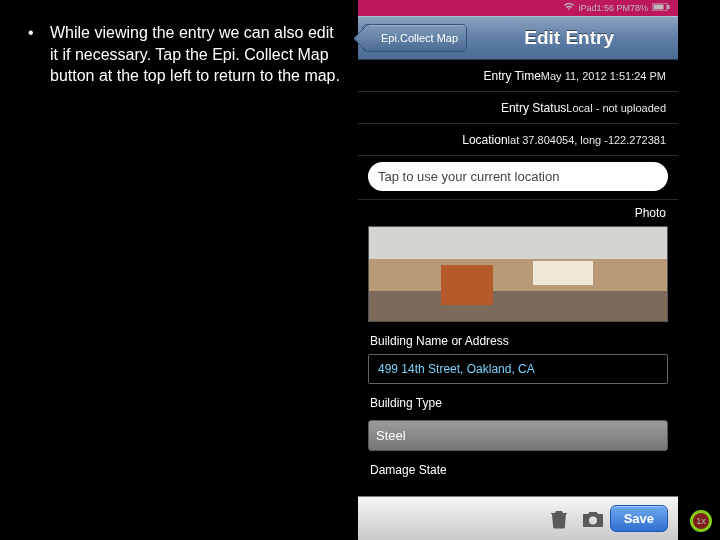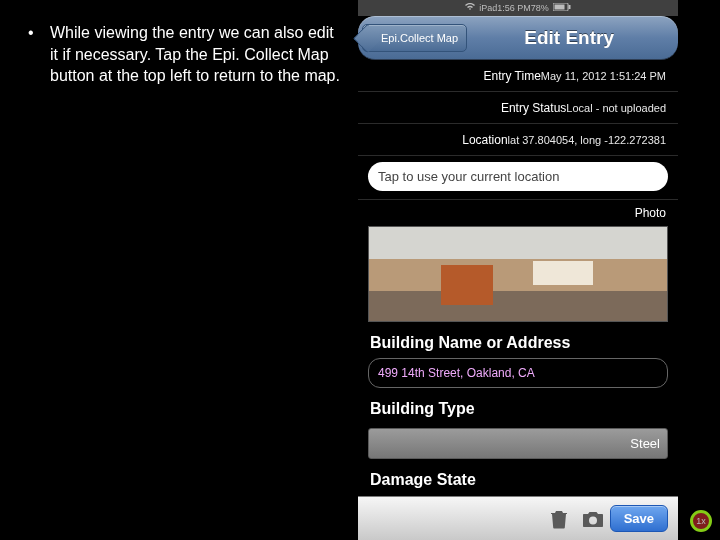"iPad" .statusbar { background: #404040 -> #be185d; justify-content: center -> flex-end }
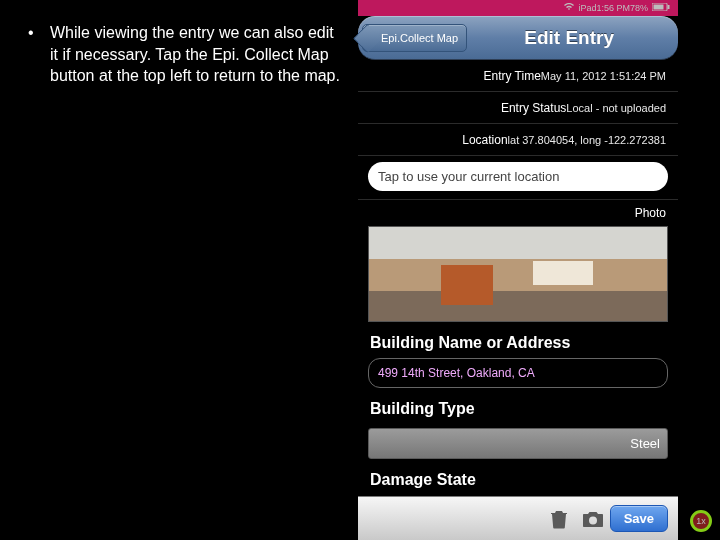"Epi.Collect Map" .navbar { border-radius: 17px -> none }
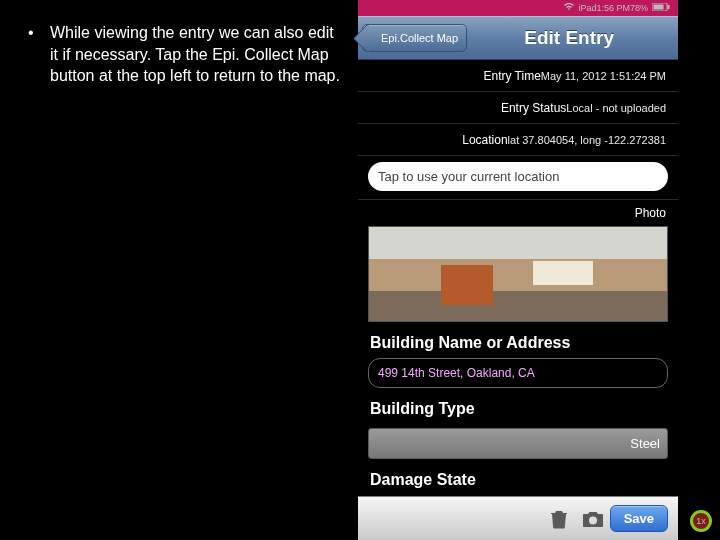"Building Name or Address" .section-label { font-size: 16px -> 12px; font-weight: 700 -> 400 }
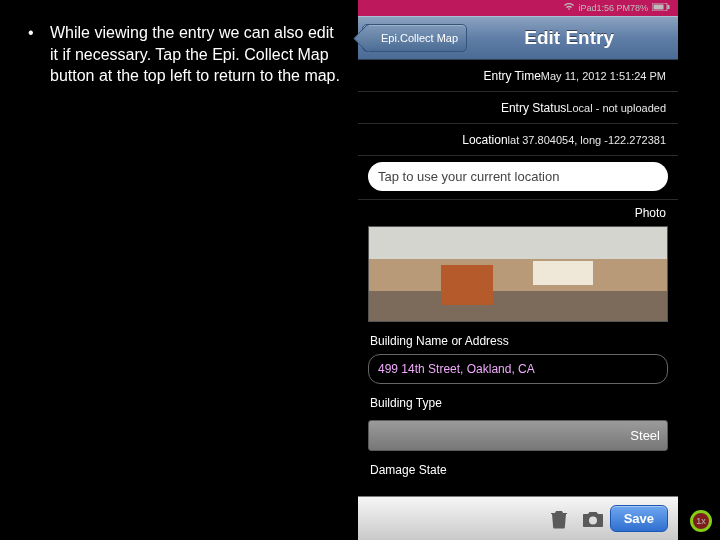"499 14th Street, Oakland, CA" .textfield { border-radius: 12px -> 2px; color: #f0abfc -> #7dd3fc }
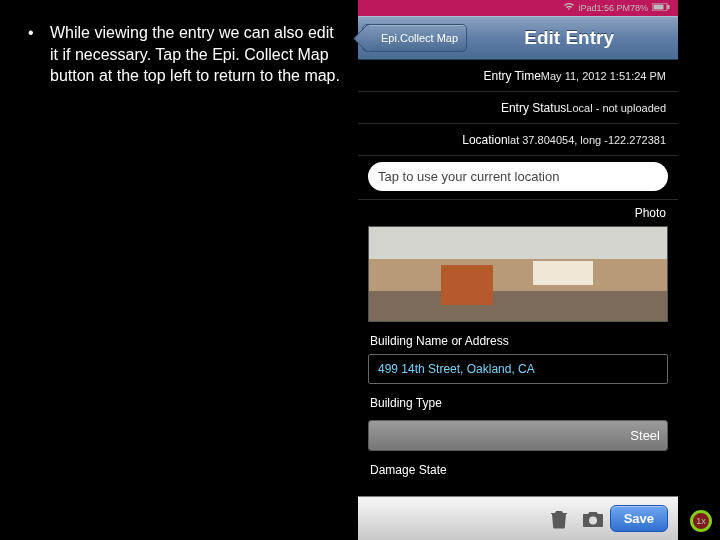"Steel" .greybar { text-align: right -> left }
